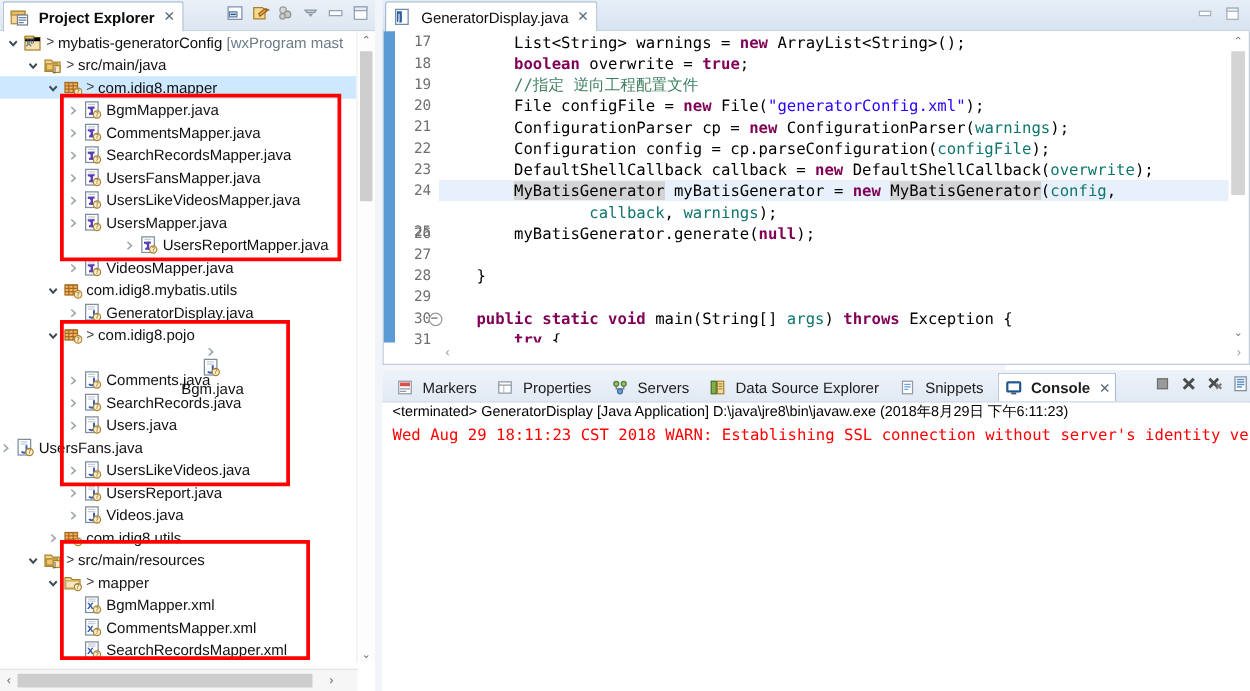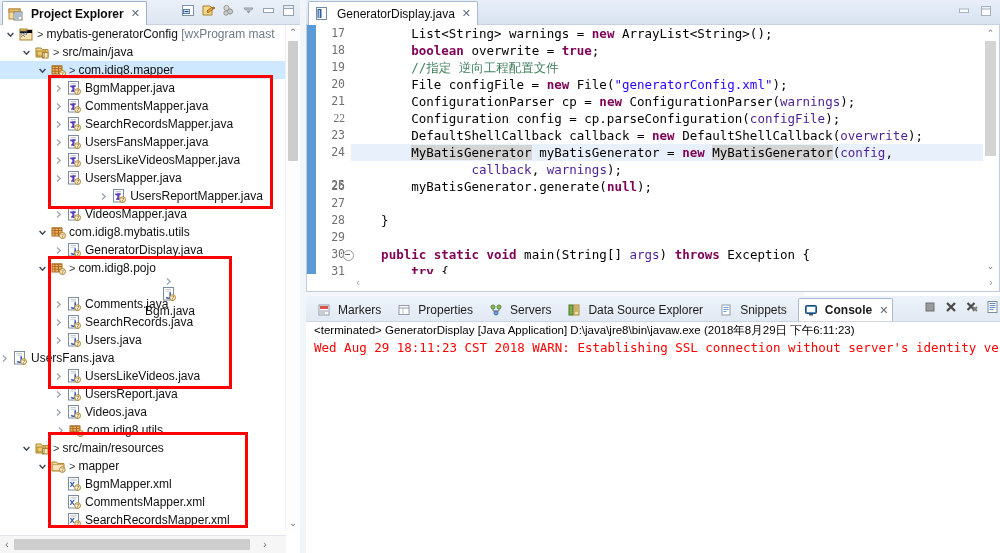"warnings" .par { color: #4c1d95 -> #0f766e }
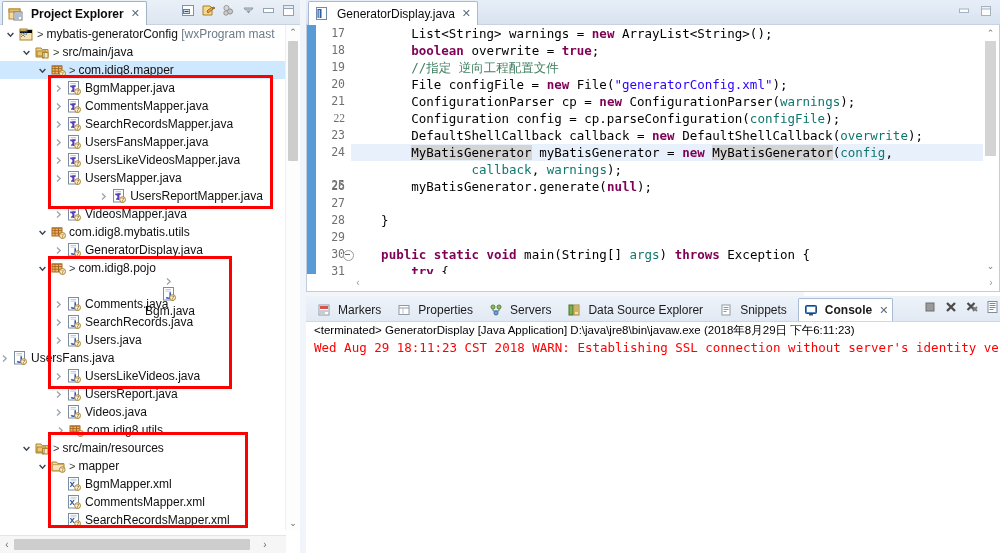"22" div.gnum { font-family: Liberation Serif, serif -> none }
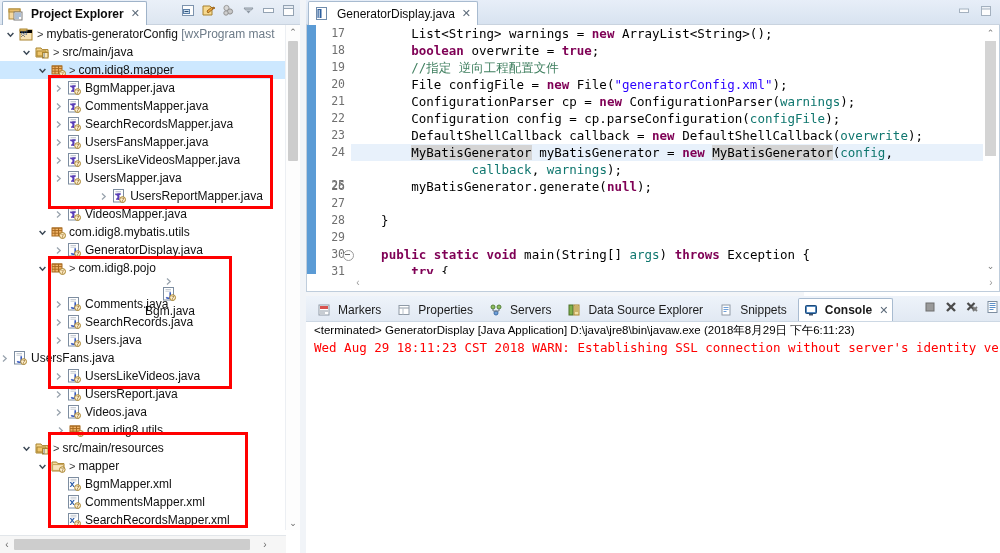"com.idig8.utils" div.row { padding-left: 56px -> 38px }
